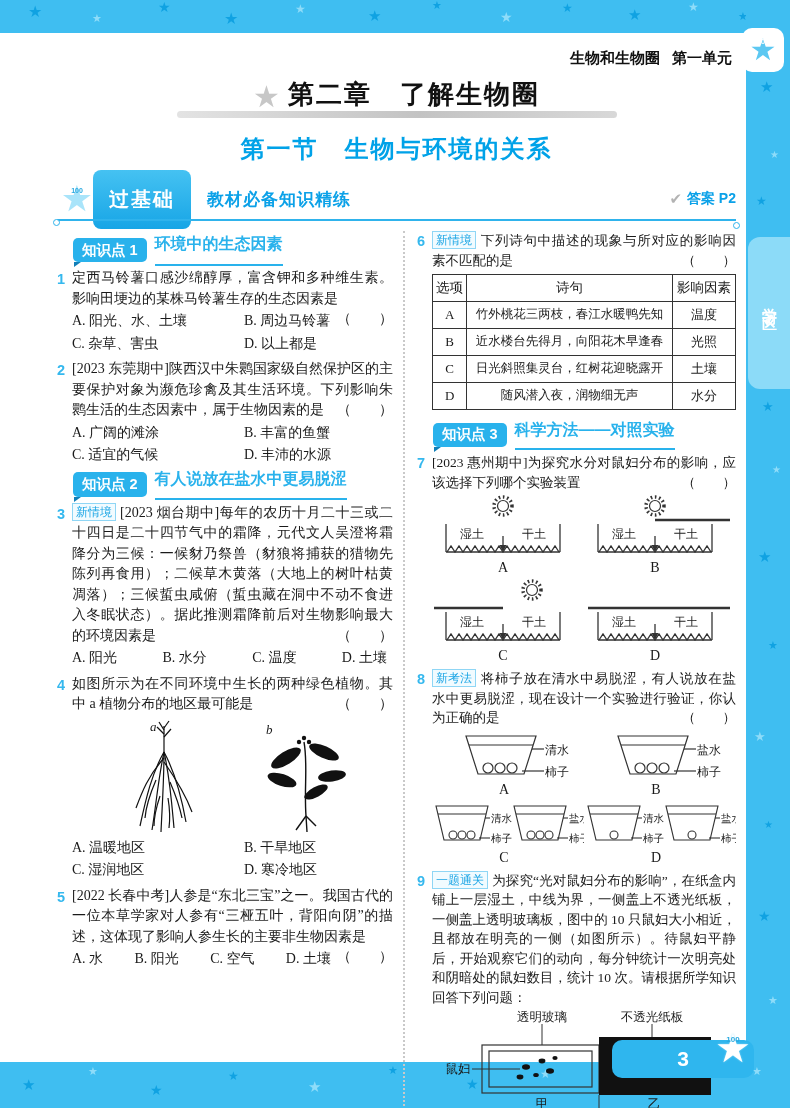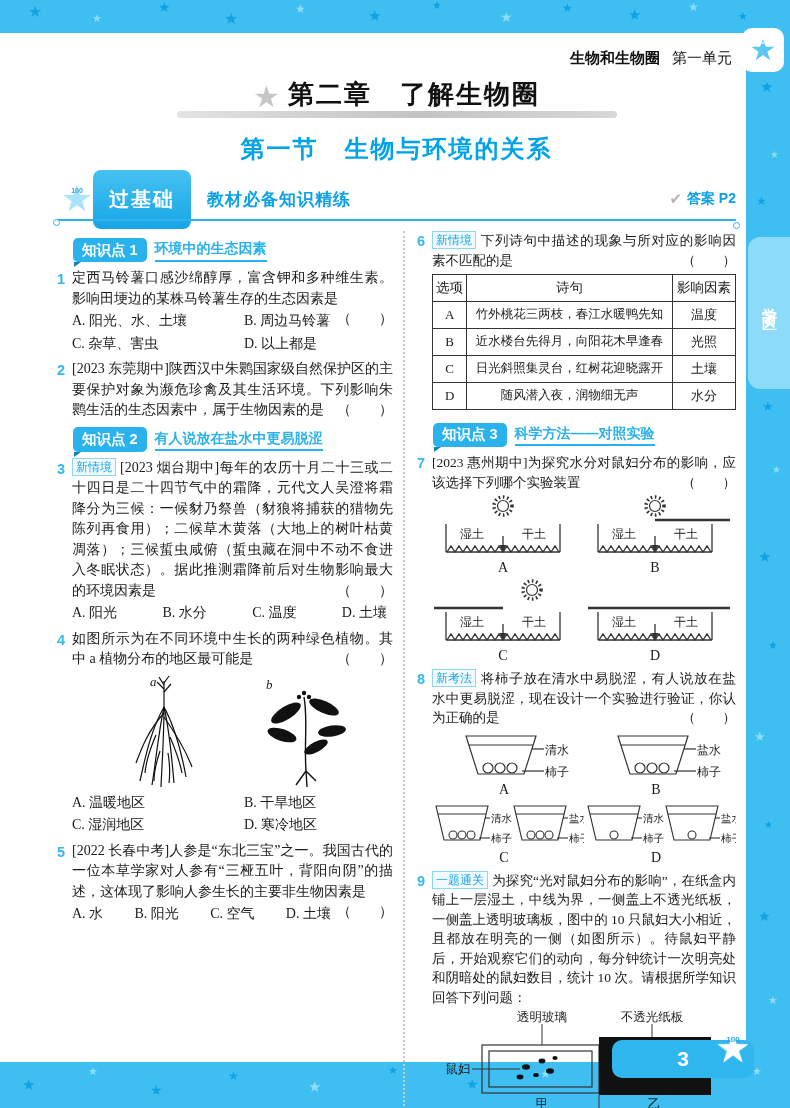"第一单元" .unit-header .unit { font-weight: 400 -> 700 }
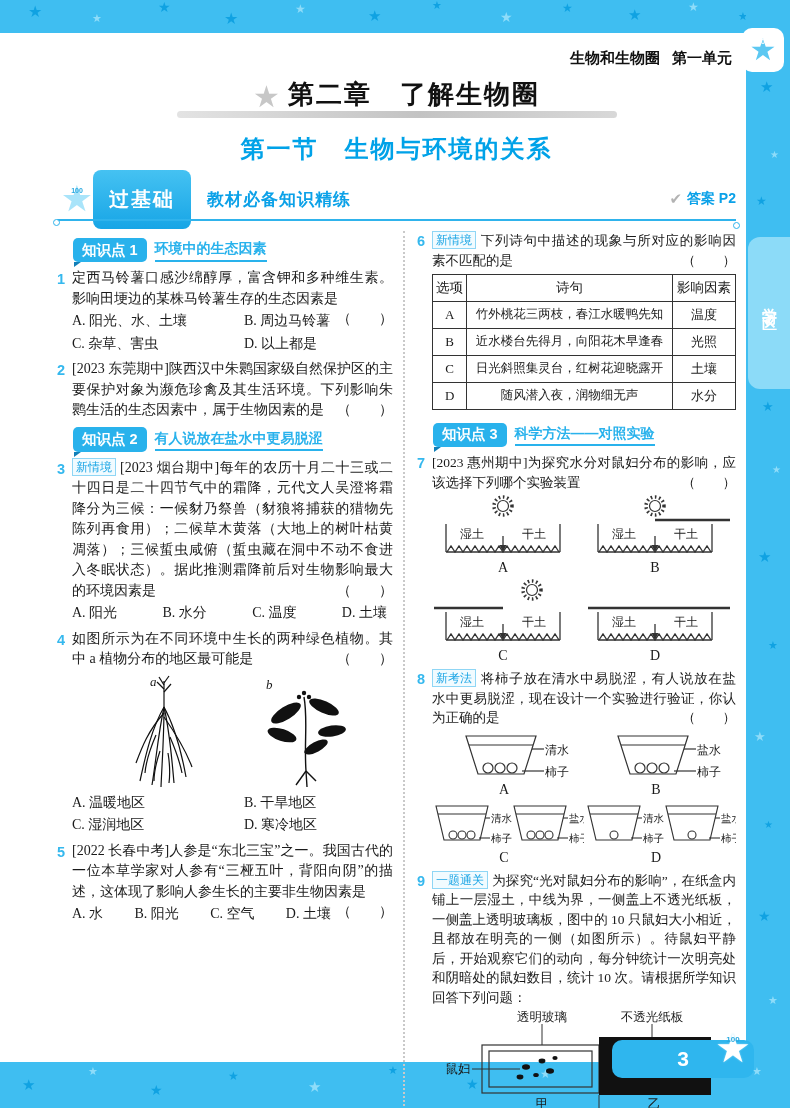"环境中的生态因素" .kp-title { font-size: 14px -> 16px; padding-bottom: 1px -> 9px }
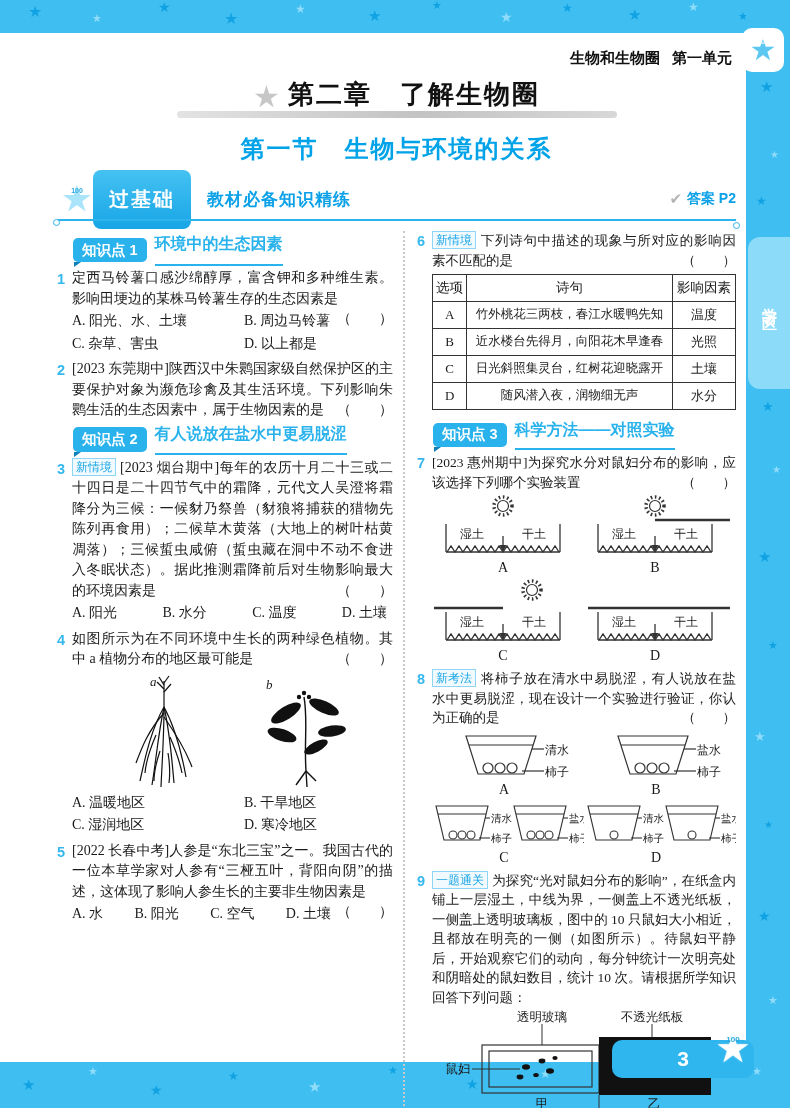"A. 广阔的滩涂" div.opts { html: none -> <div> <span>A. 广阔的滩涂</span> <span>B. 丰富的鱼蟹</span> <span>C. 适宜的气候</span> <span>D. 丰沛的水源</span> </div> }
